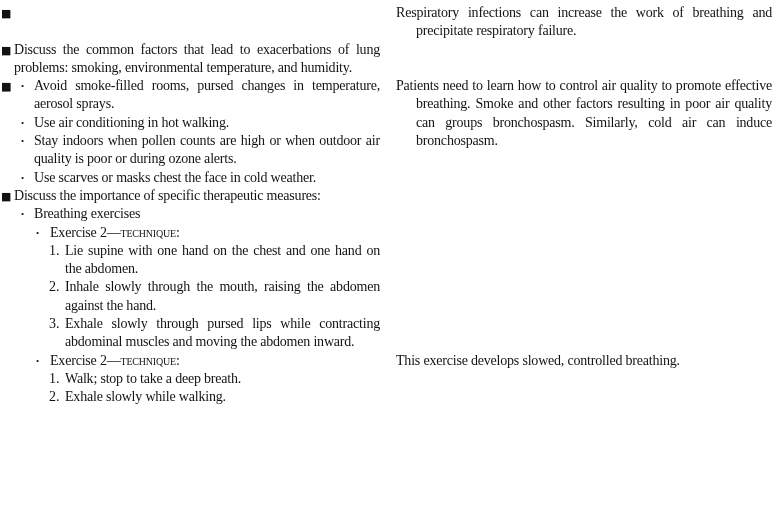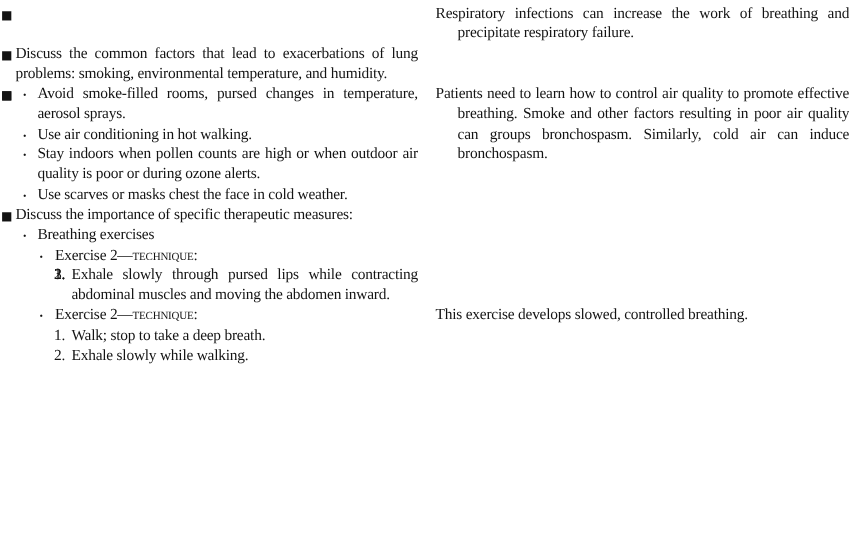"Lie supine with one hand" span { html: none -> <span>Lie supine with one hand on the chest and one hand on the abdomen.</span> }
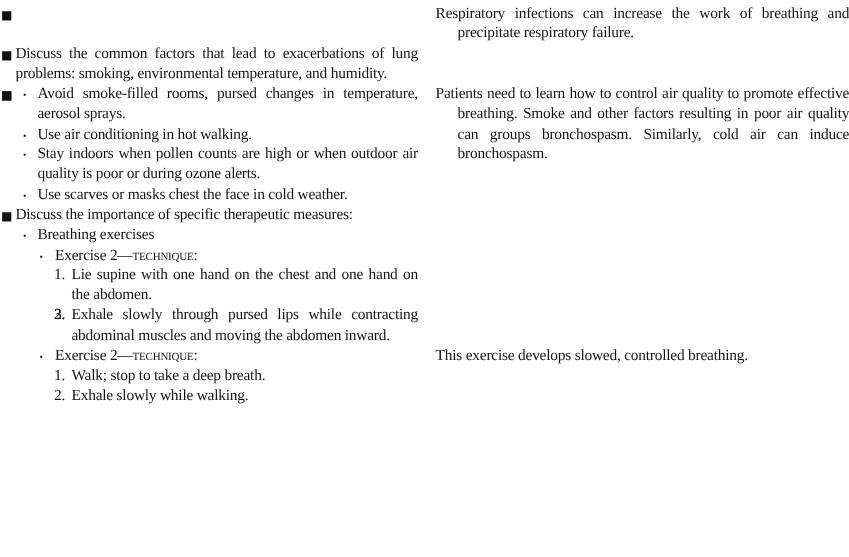"Inhale slowly through the mouth," span { html: none -> <span>Inhale slowly through the mouth, raising the abdomen against the hand.</span> }
